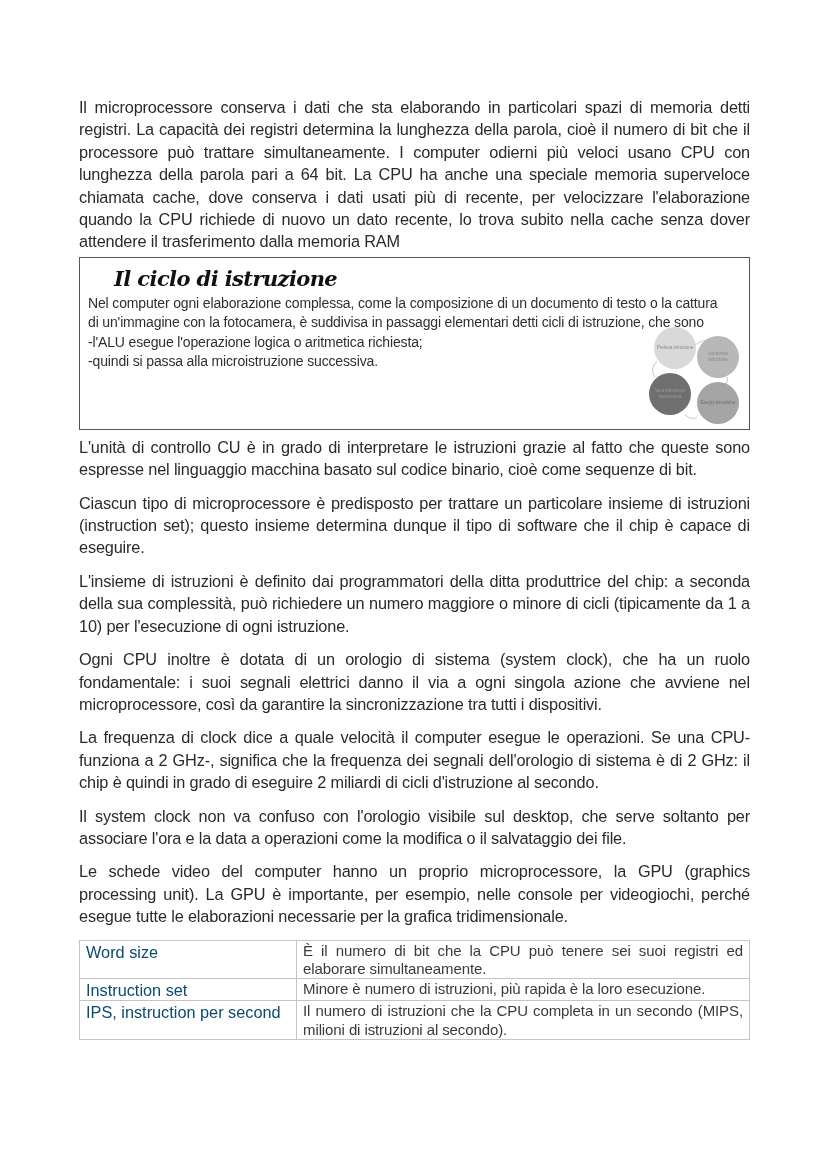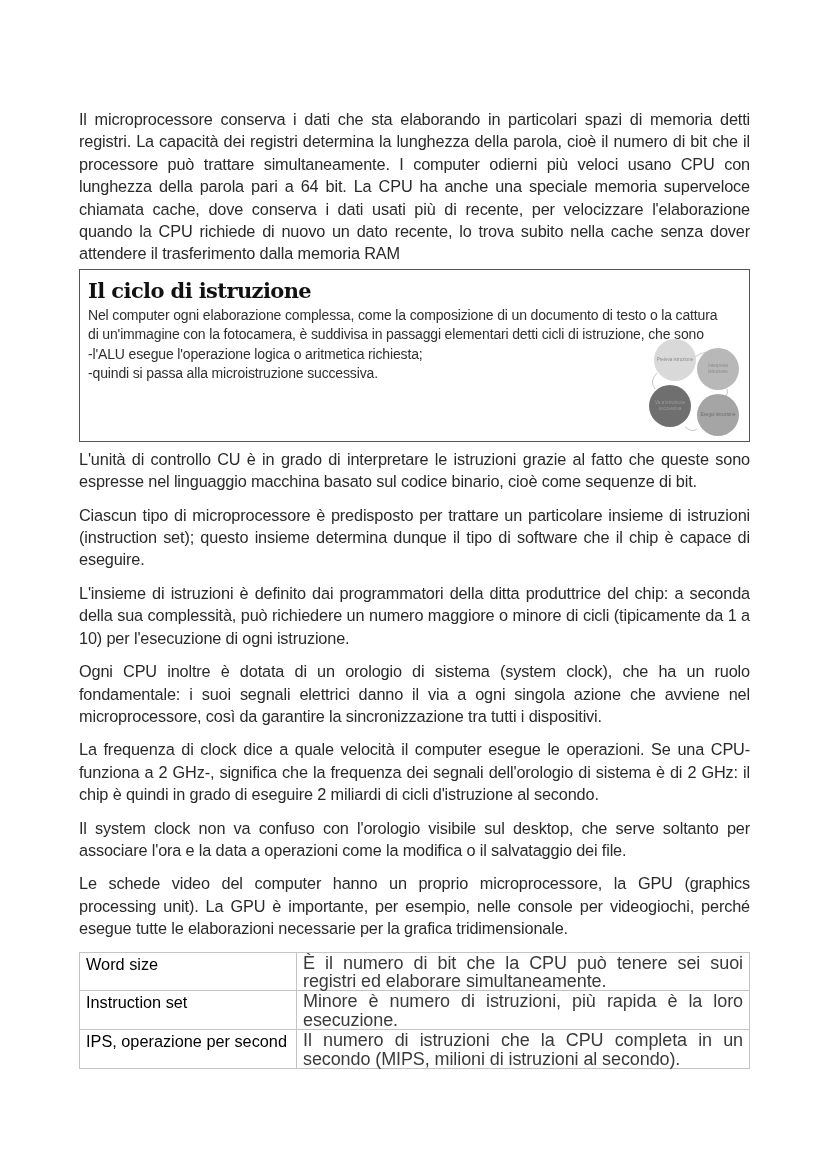"Il microprocessore conserva i dati" .page { top: 108px -> 96px }
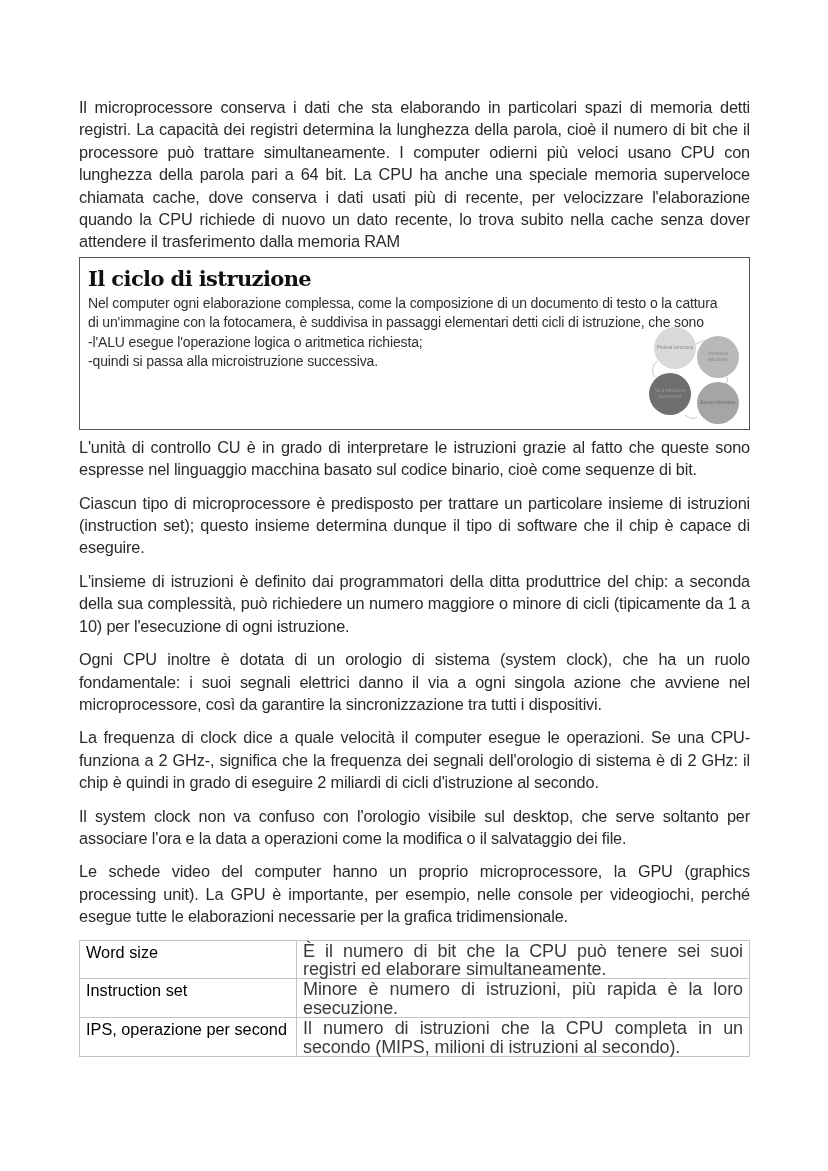"Il ciclo di istruzione" .cycle-title { font-style: none -> italic; margin-left: none -> 26px }
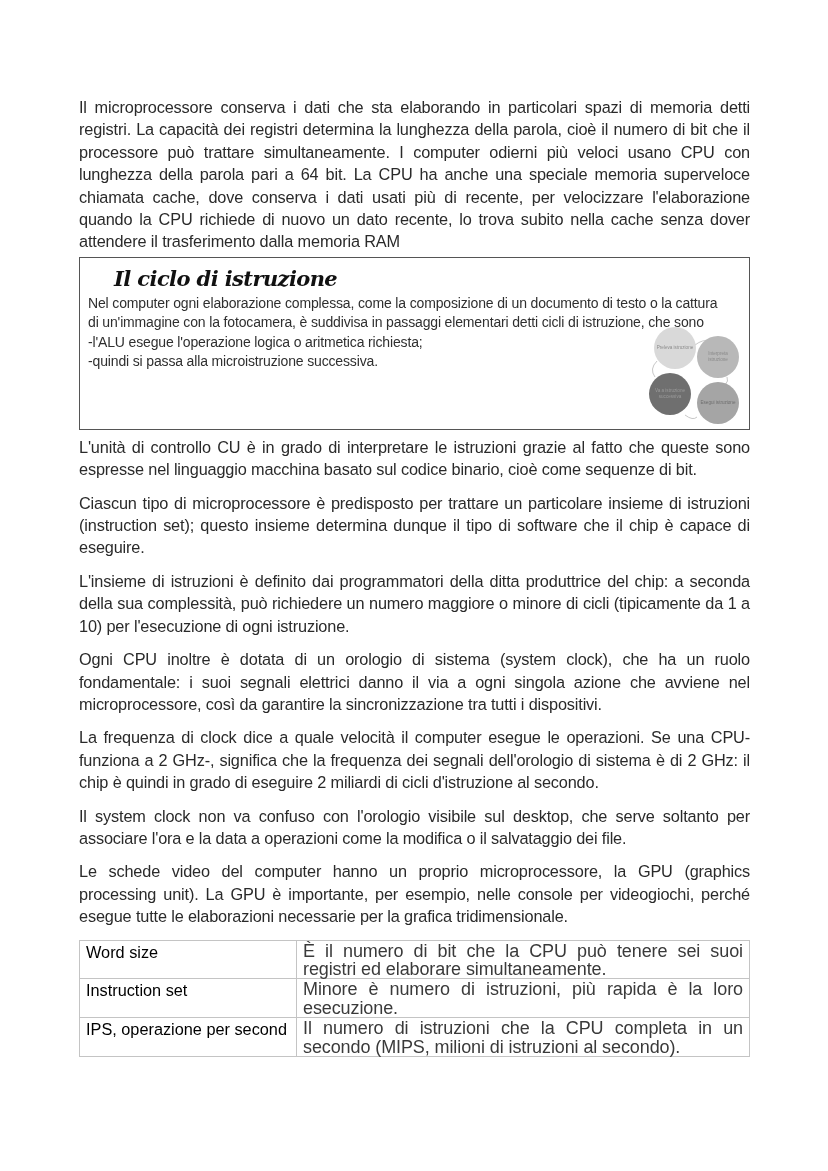"Word size" .info-table td.term { color: #000000 -> #0c4a6e }
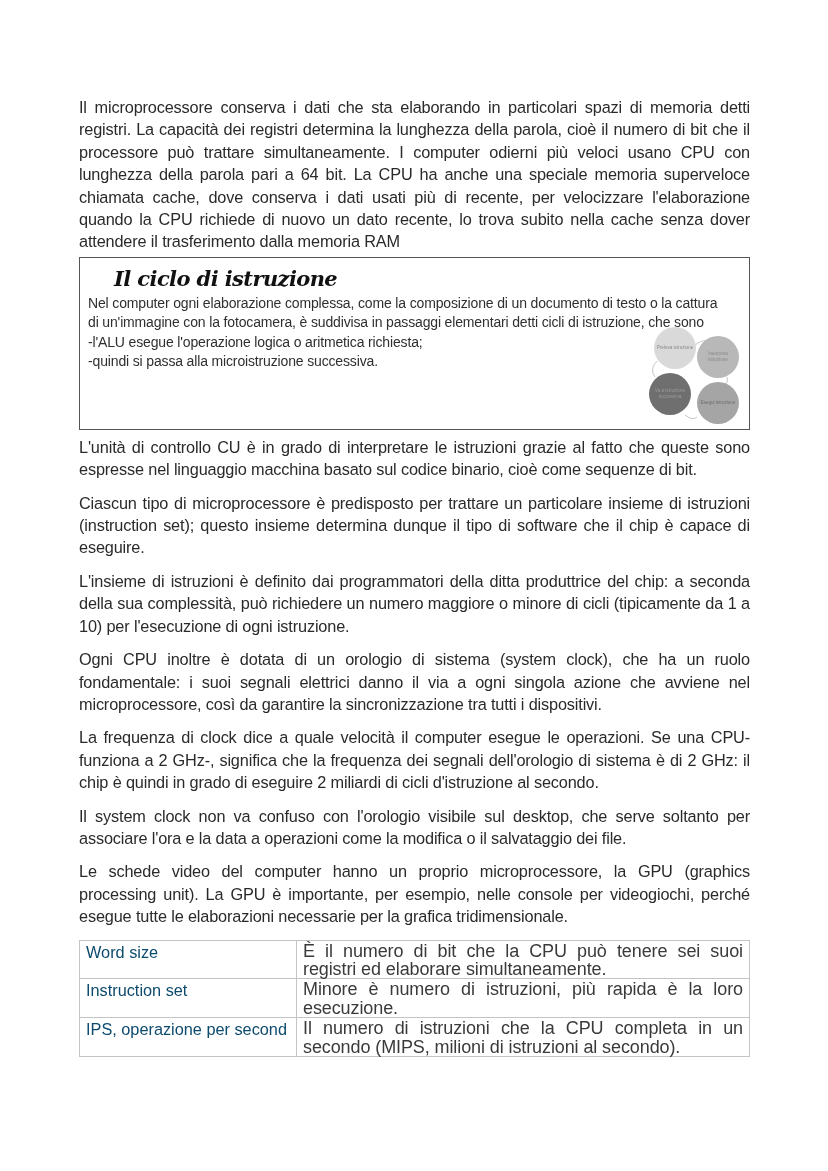"È il numero di bit" .info-table td.def { font-size: 18px -> 15px }
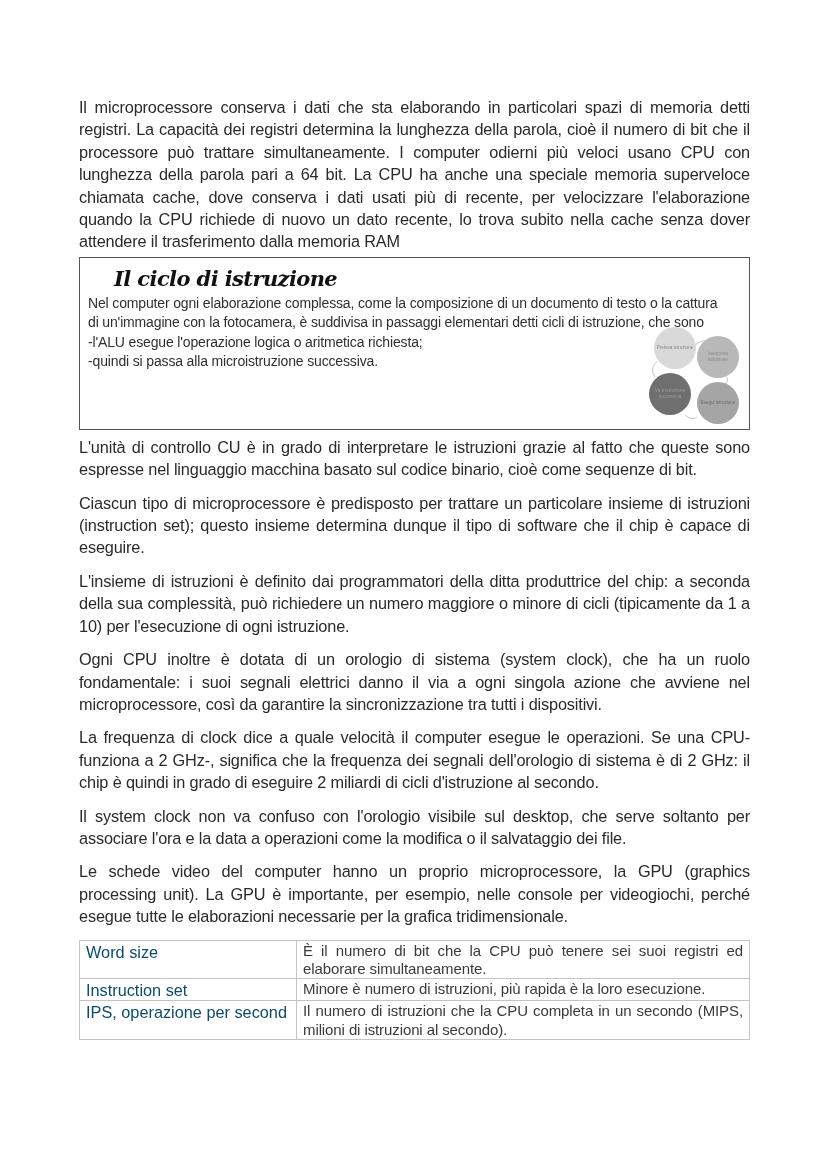"IPS, operazione per second" td.term { text: operazione -> instruction }
